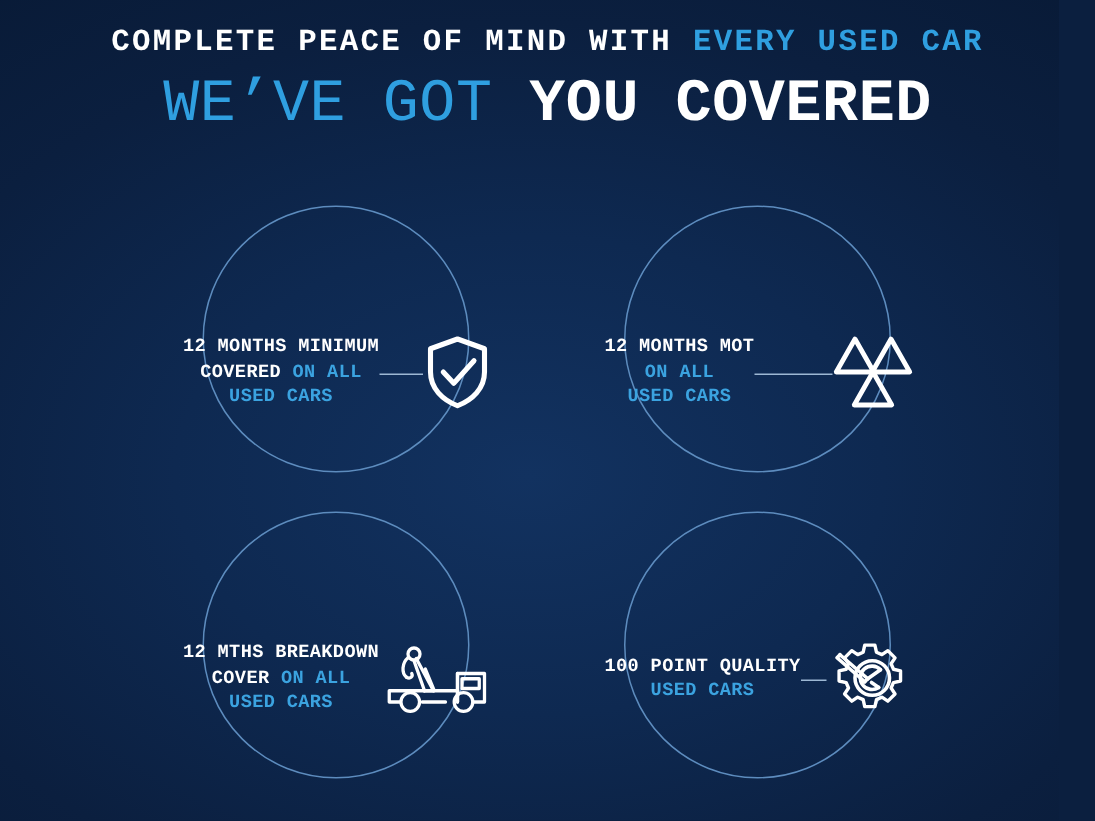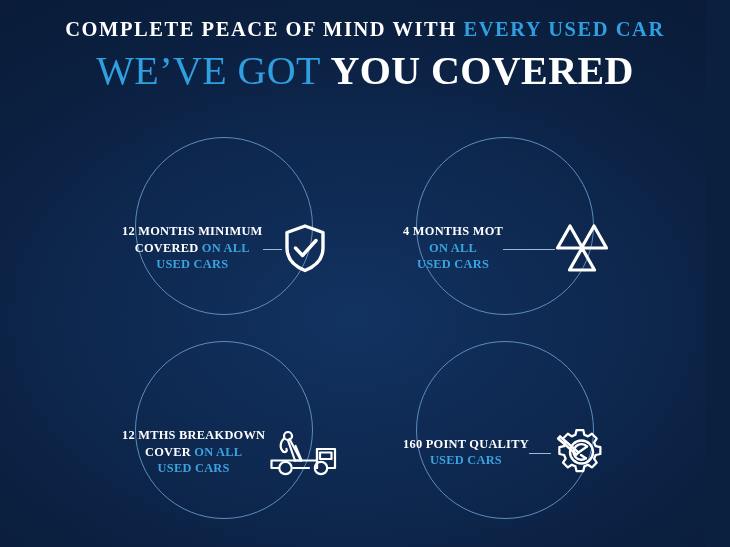"COMPLETE PEACE OF MIND WITH" #stage { font-family: Liberation Serif, serif -> Liberation Mono, monospace }
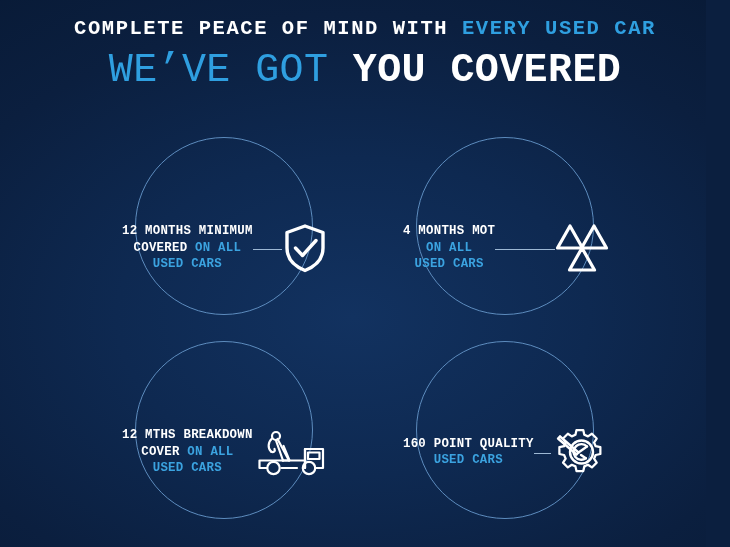"4 MONTHS MOT" div { text: 4 -> 12 }
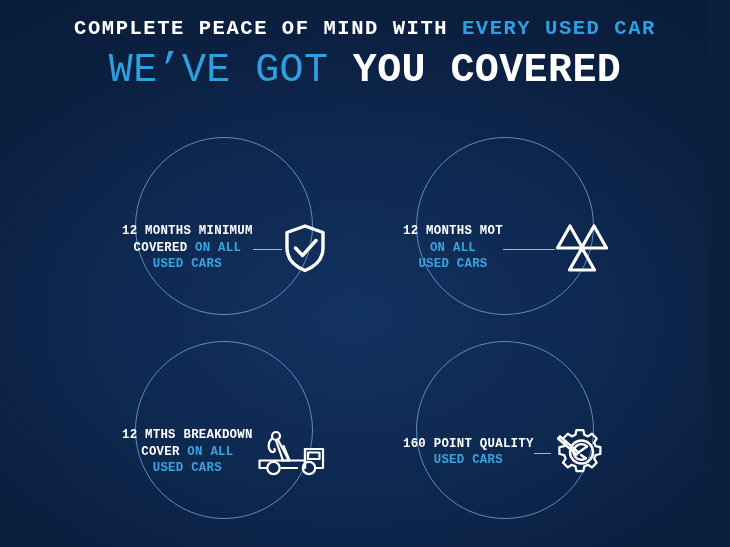"160 POINT QUALITY" div { text: 160 -> 100 }
